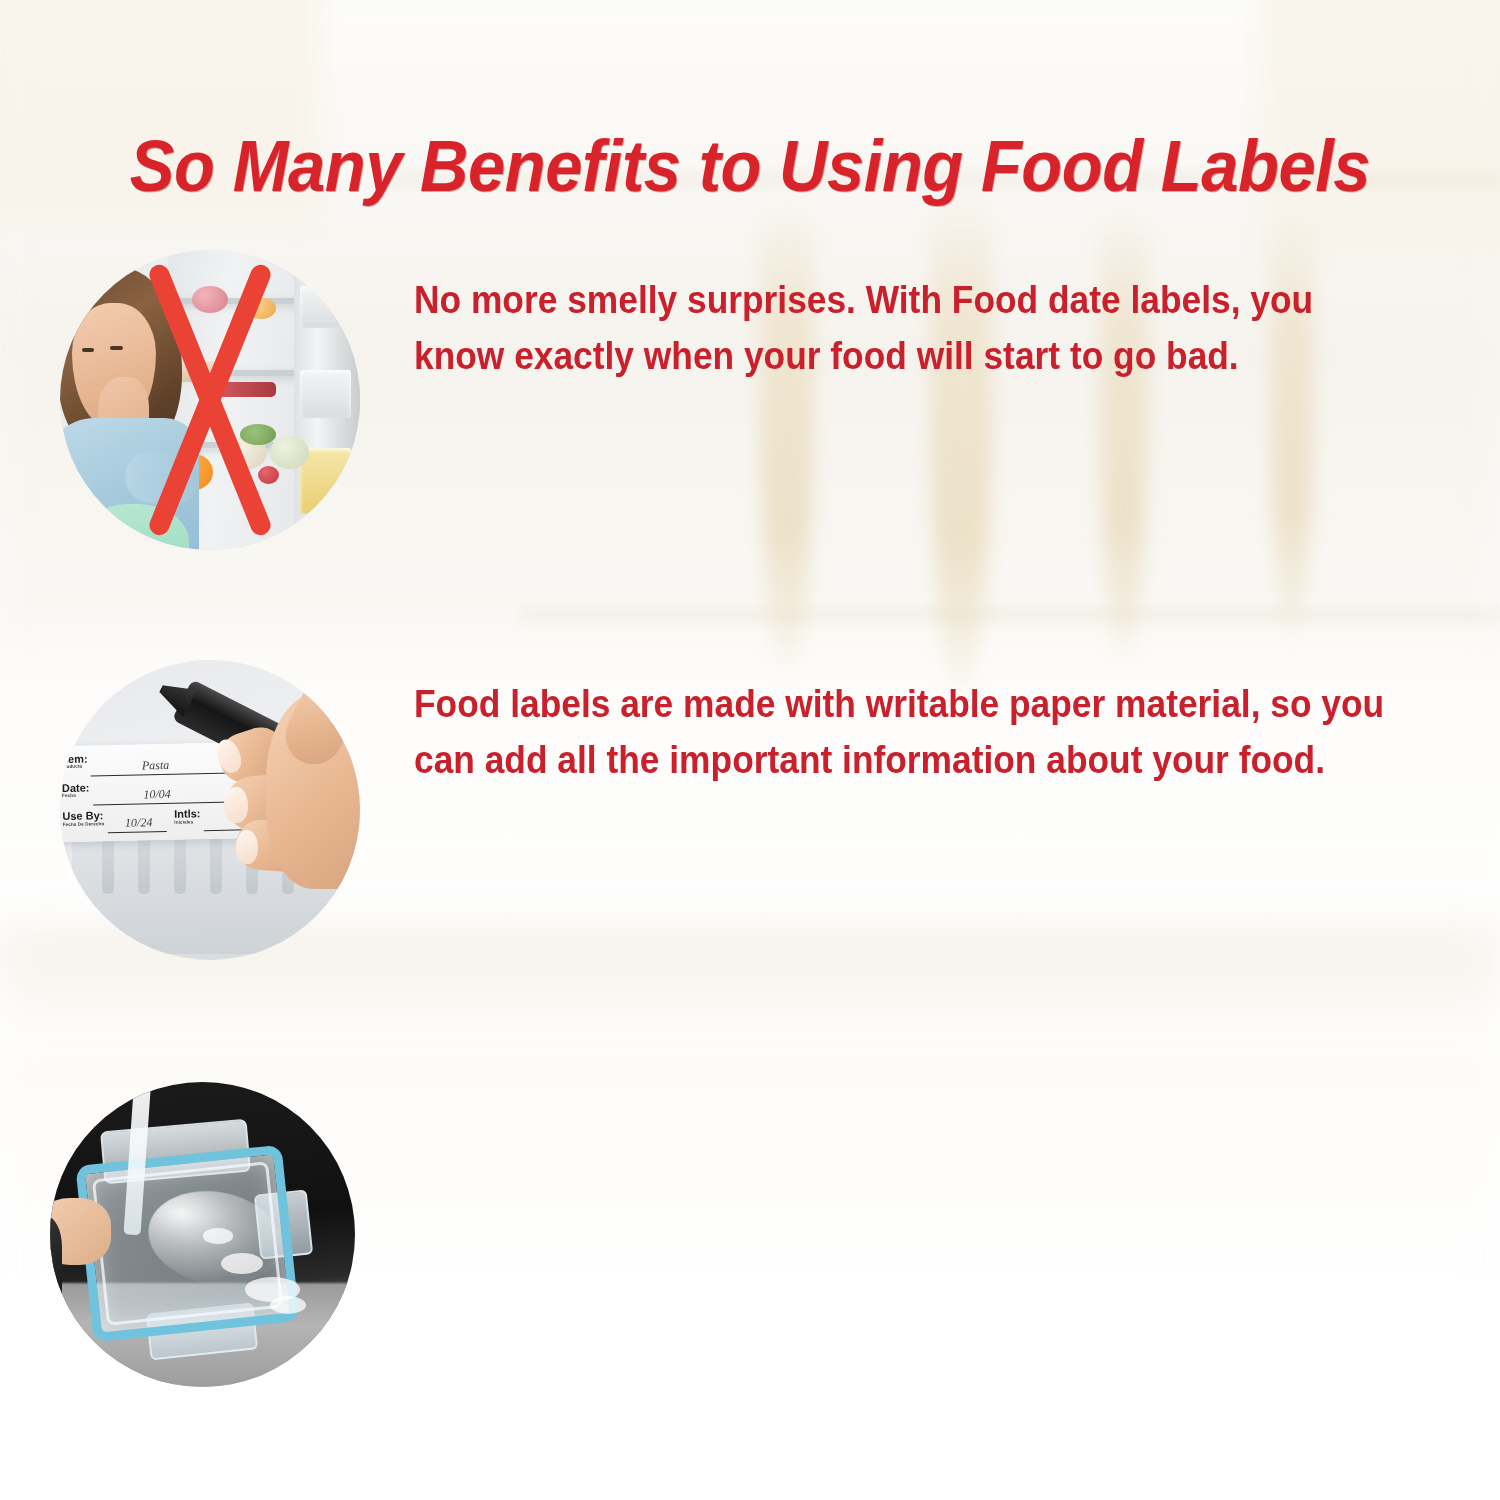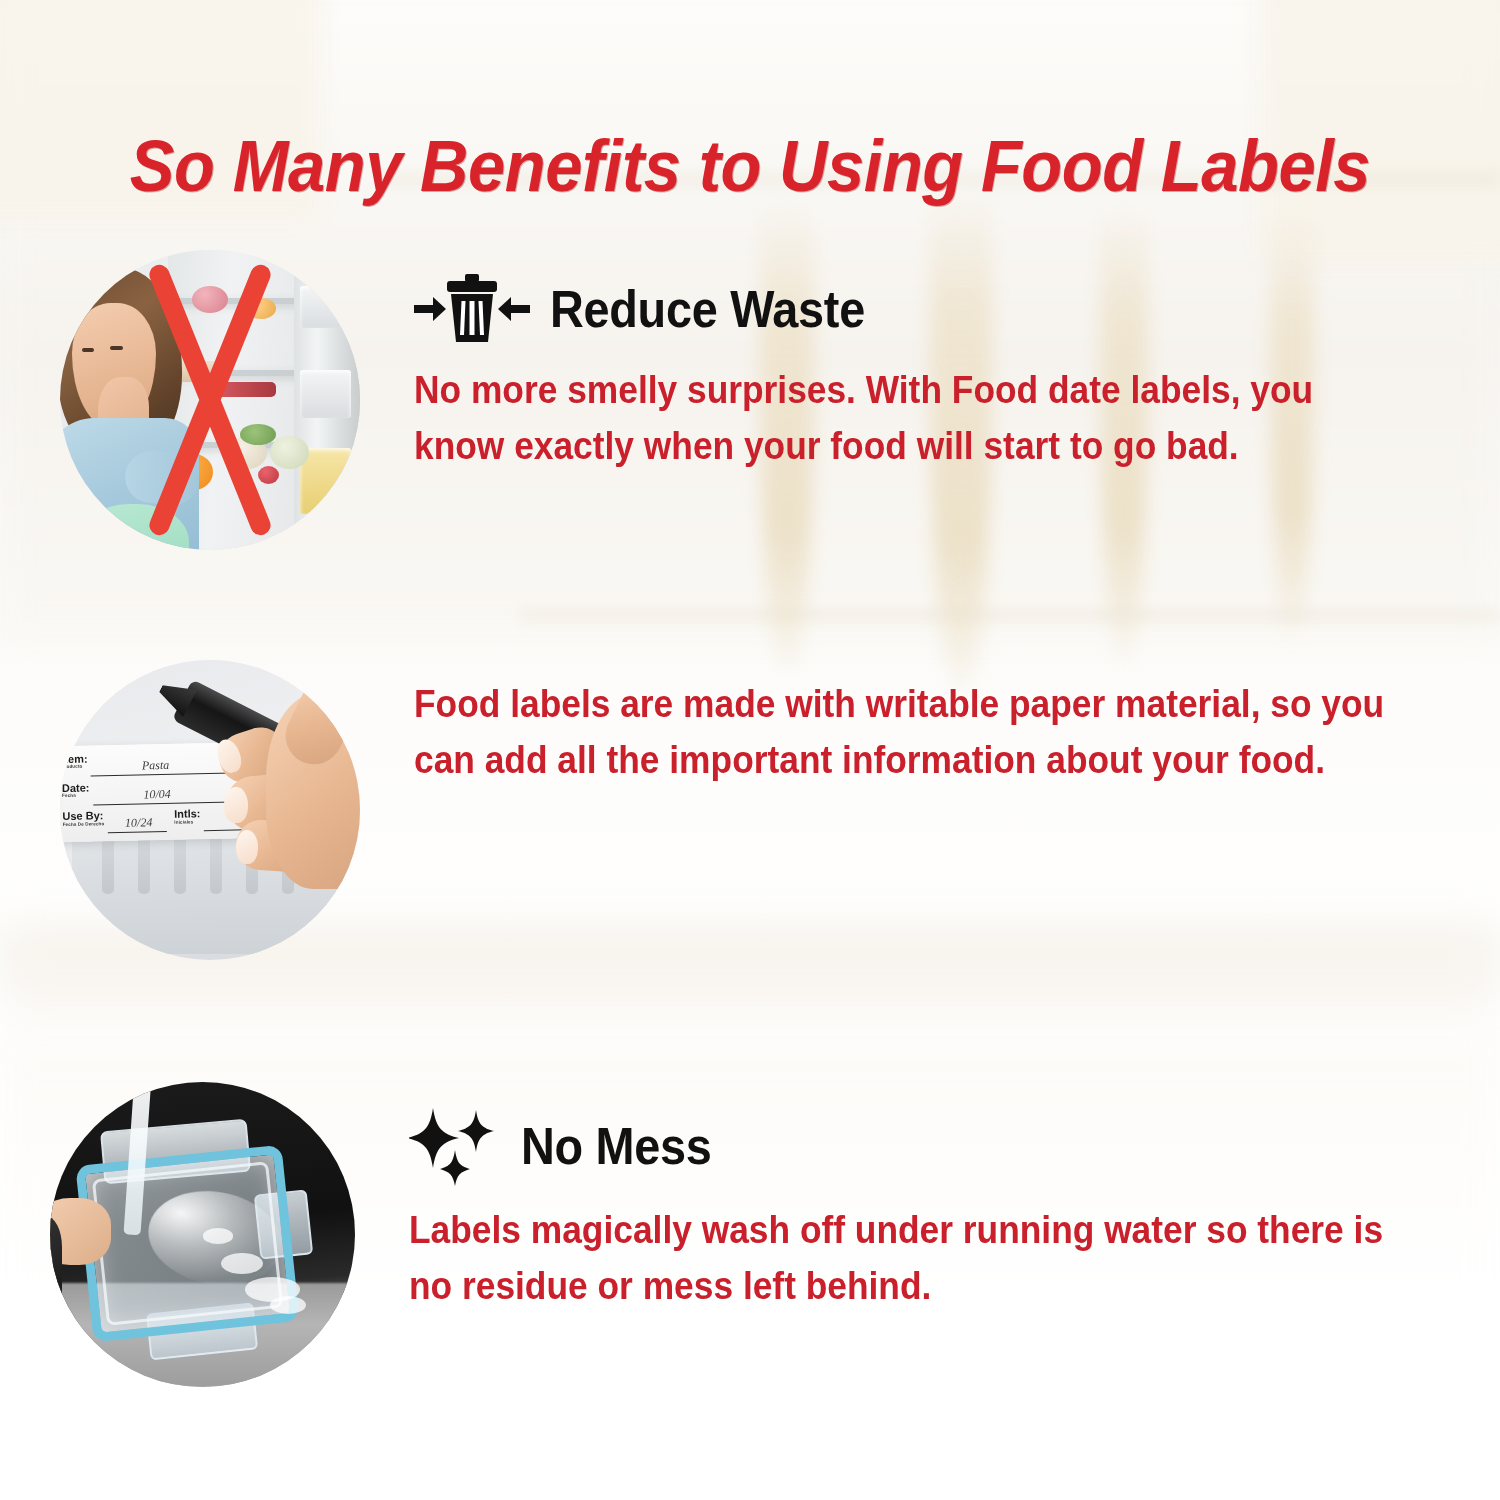"Reduce Waste" div.headline { html: <div> <span> <svg> <path></path> <path></path> <rect></rect> <rect></rect> <path></path> <path></path> <rect></rect> <path></path> </svg> </span> <span>Reduce Waste</span> </div> -> none }
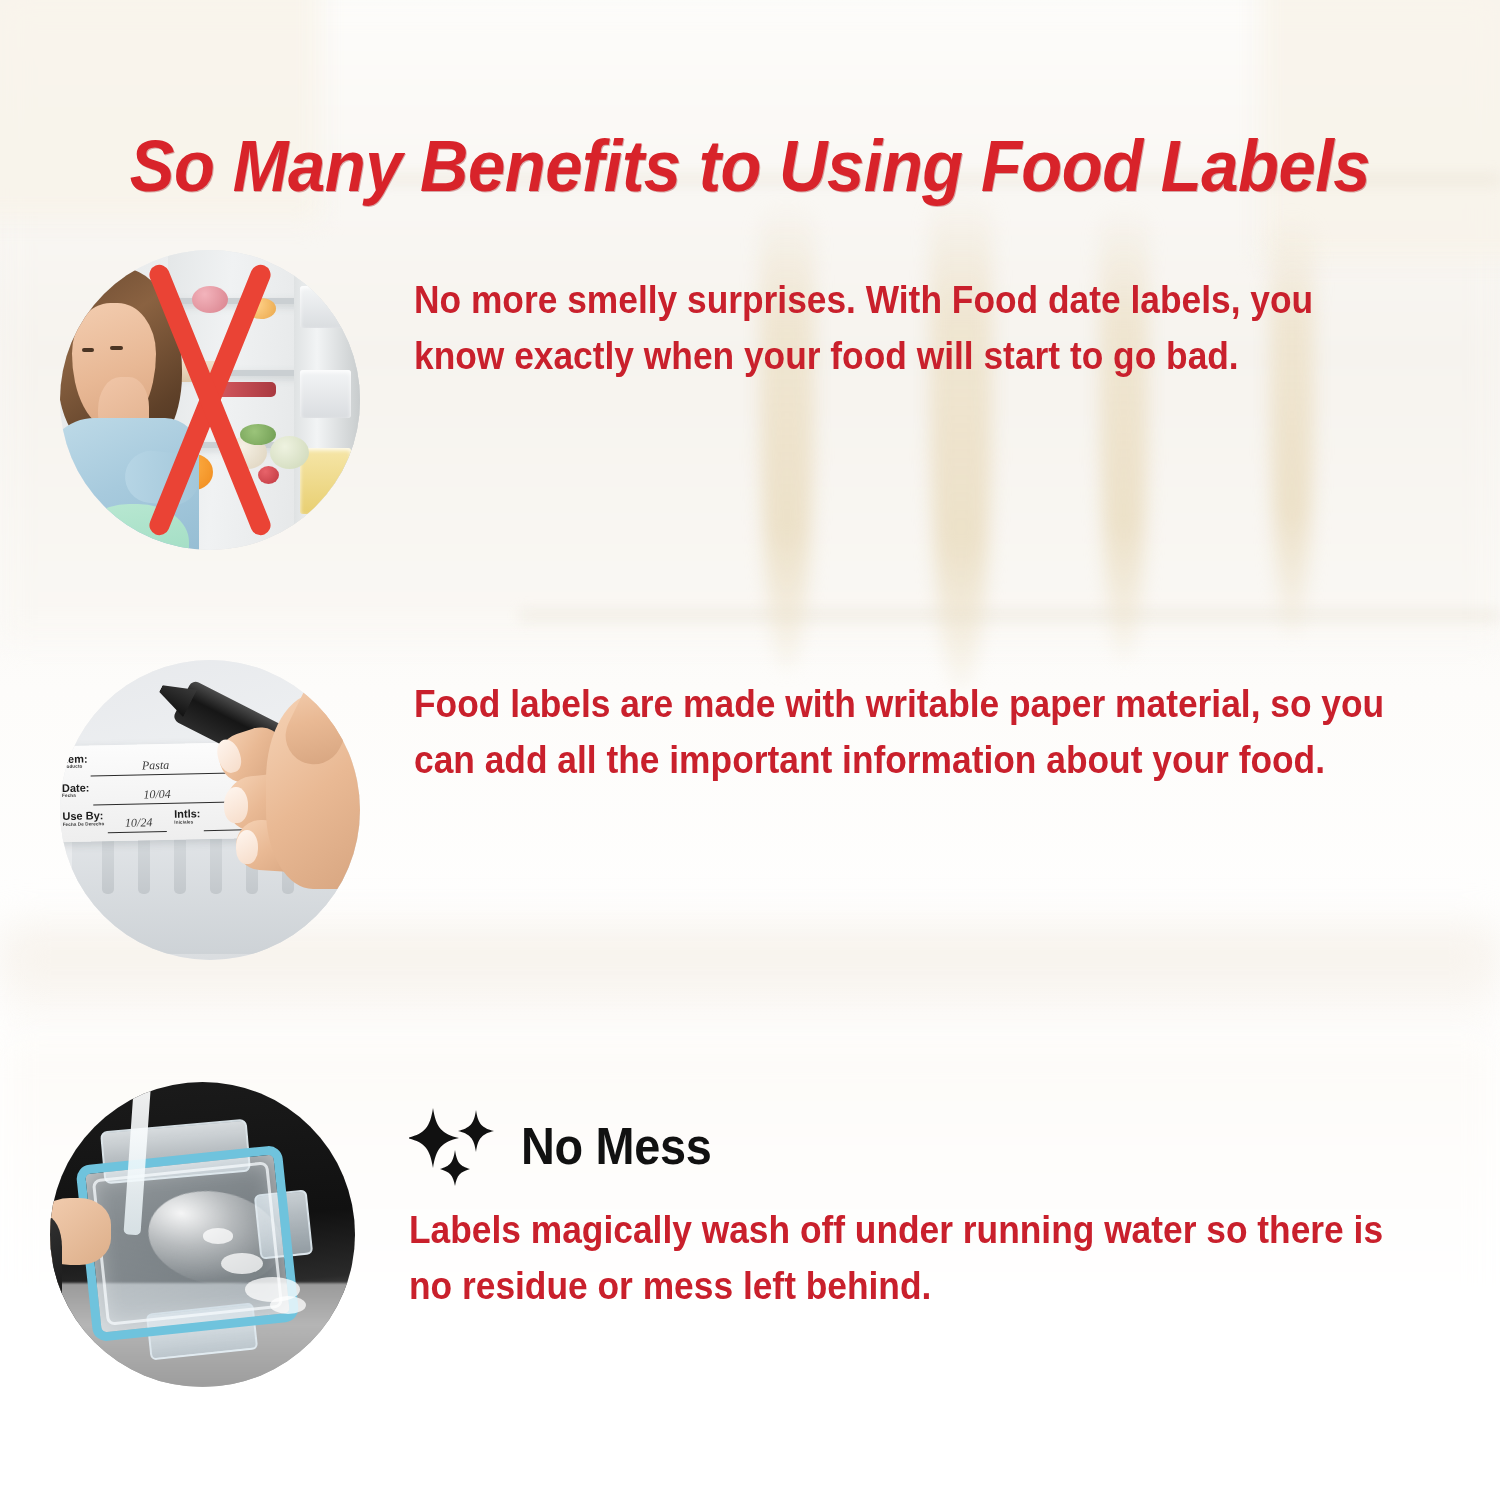"No Mess" div.textcol { html: <div> <div> <span> <svg> <path></path> <path></path> <path></path> </svg> </span> <span>No Mess</span> </div> <div>Labels magically wash off under running water so there is no residue or mess left behind.</div> </div> -> none }
